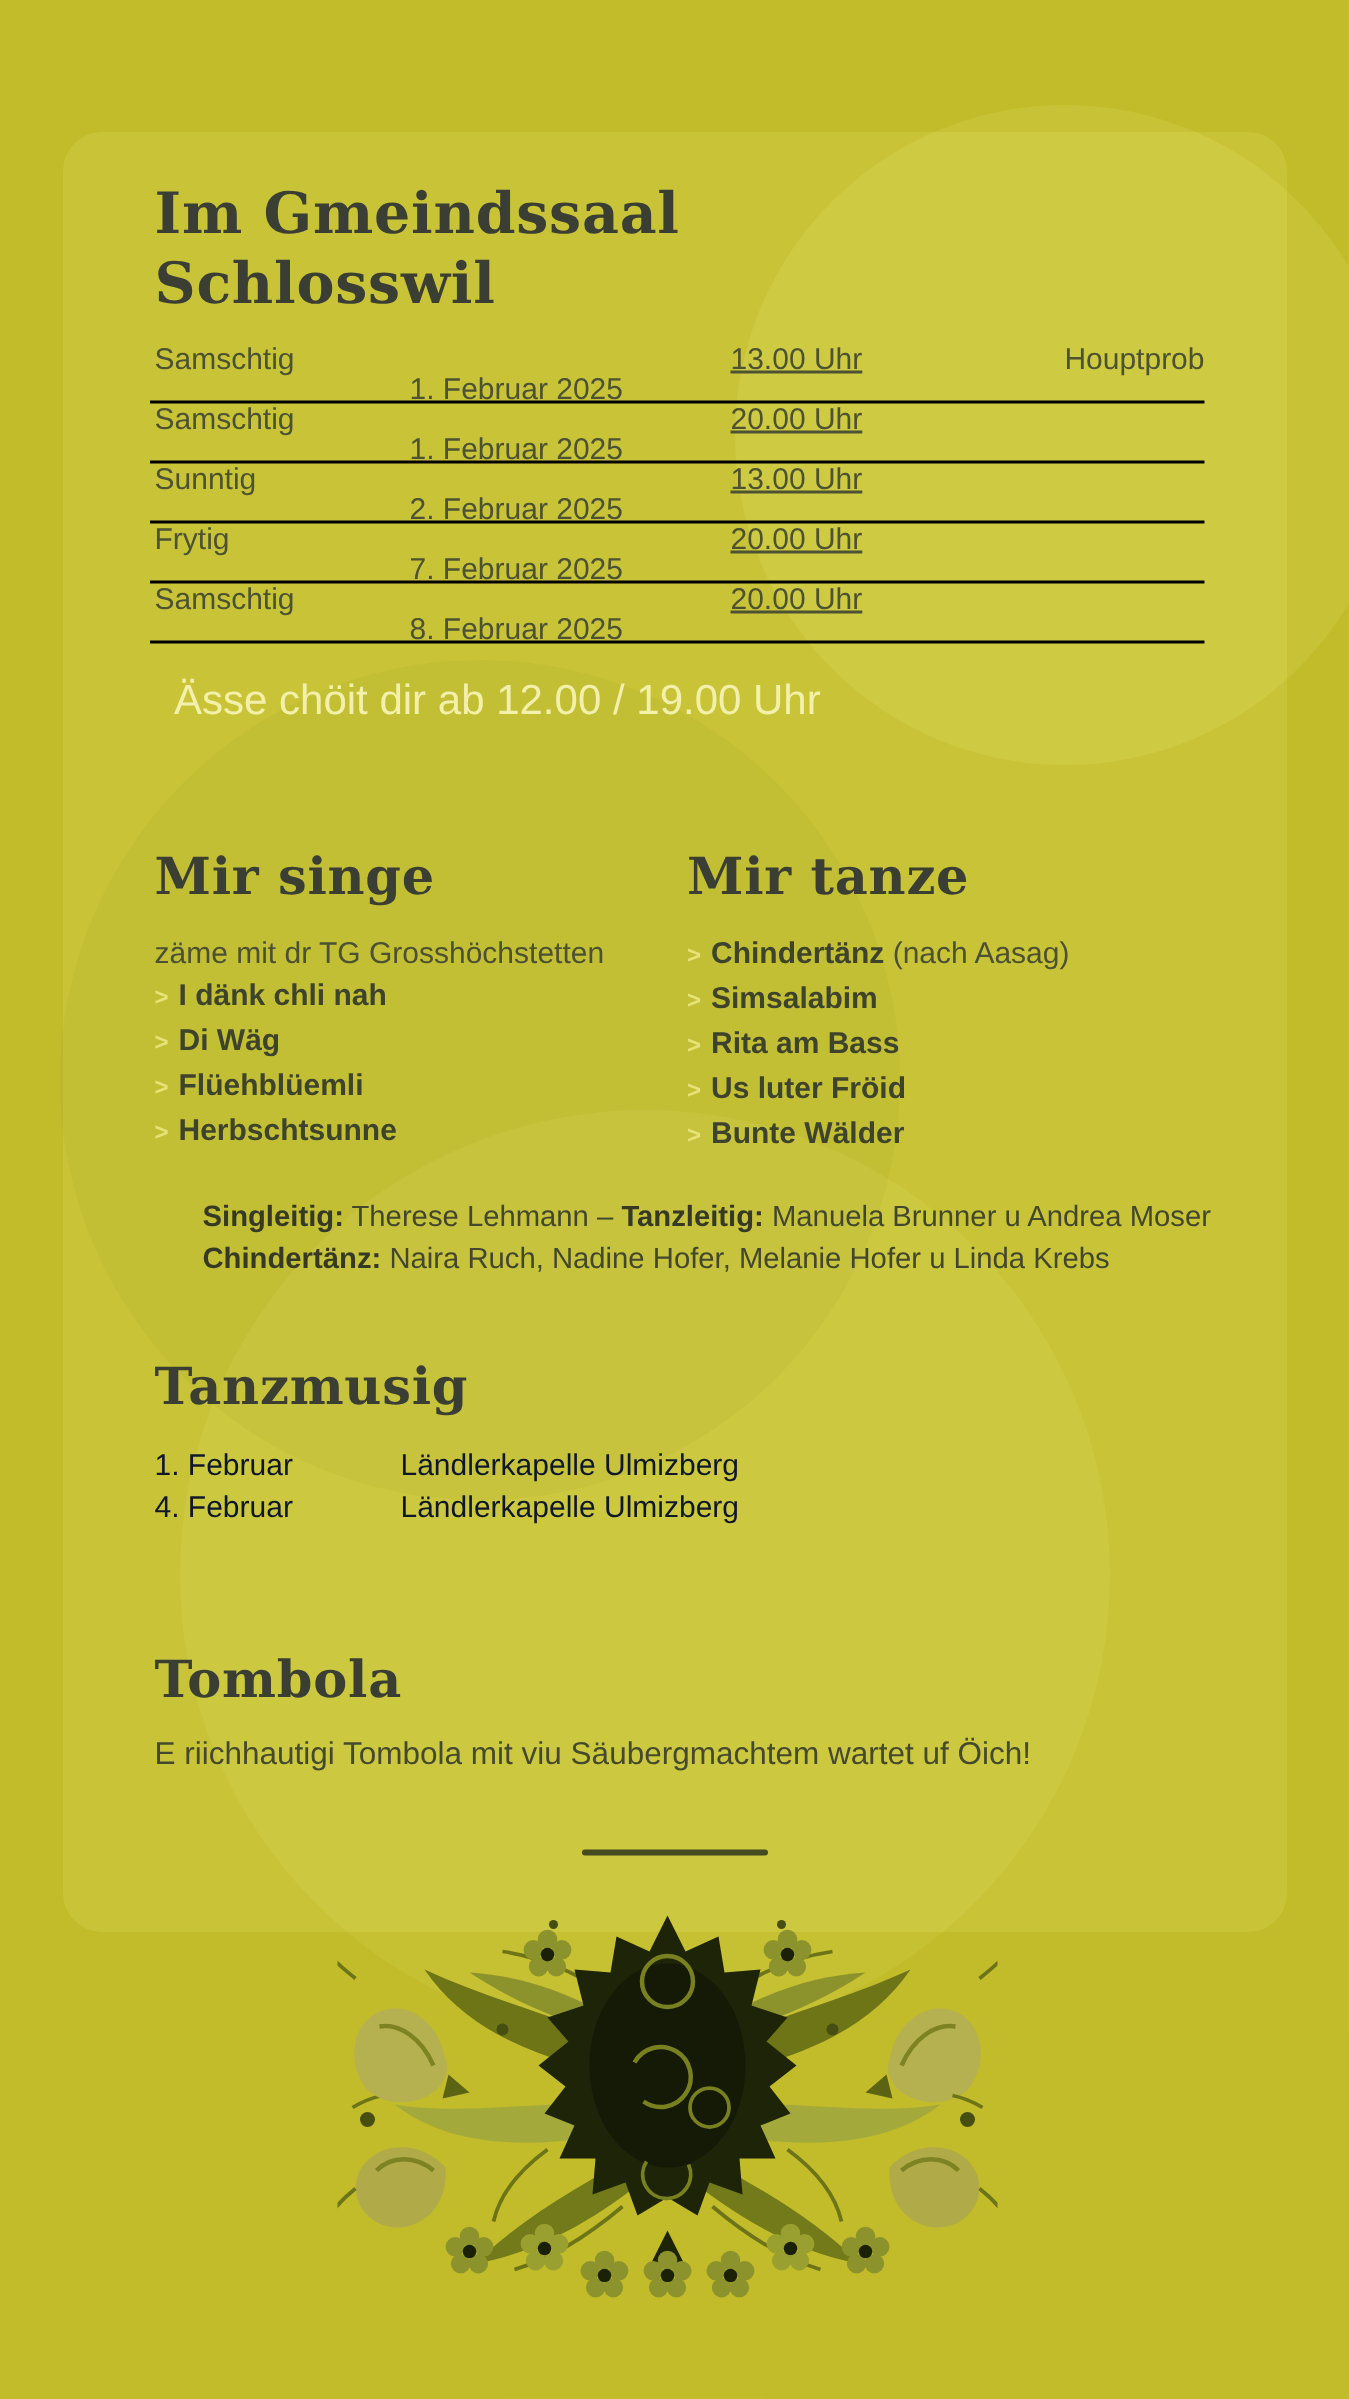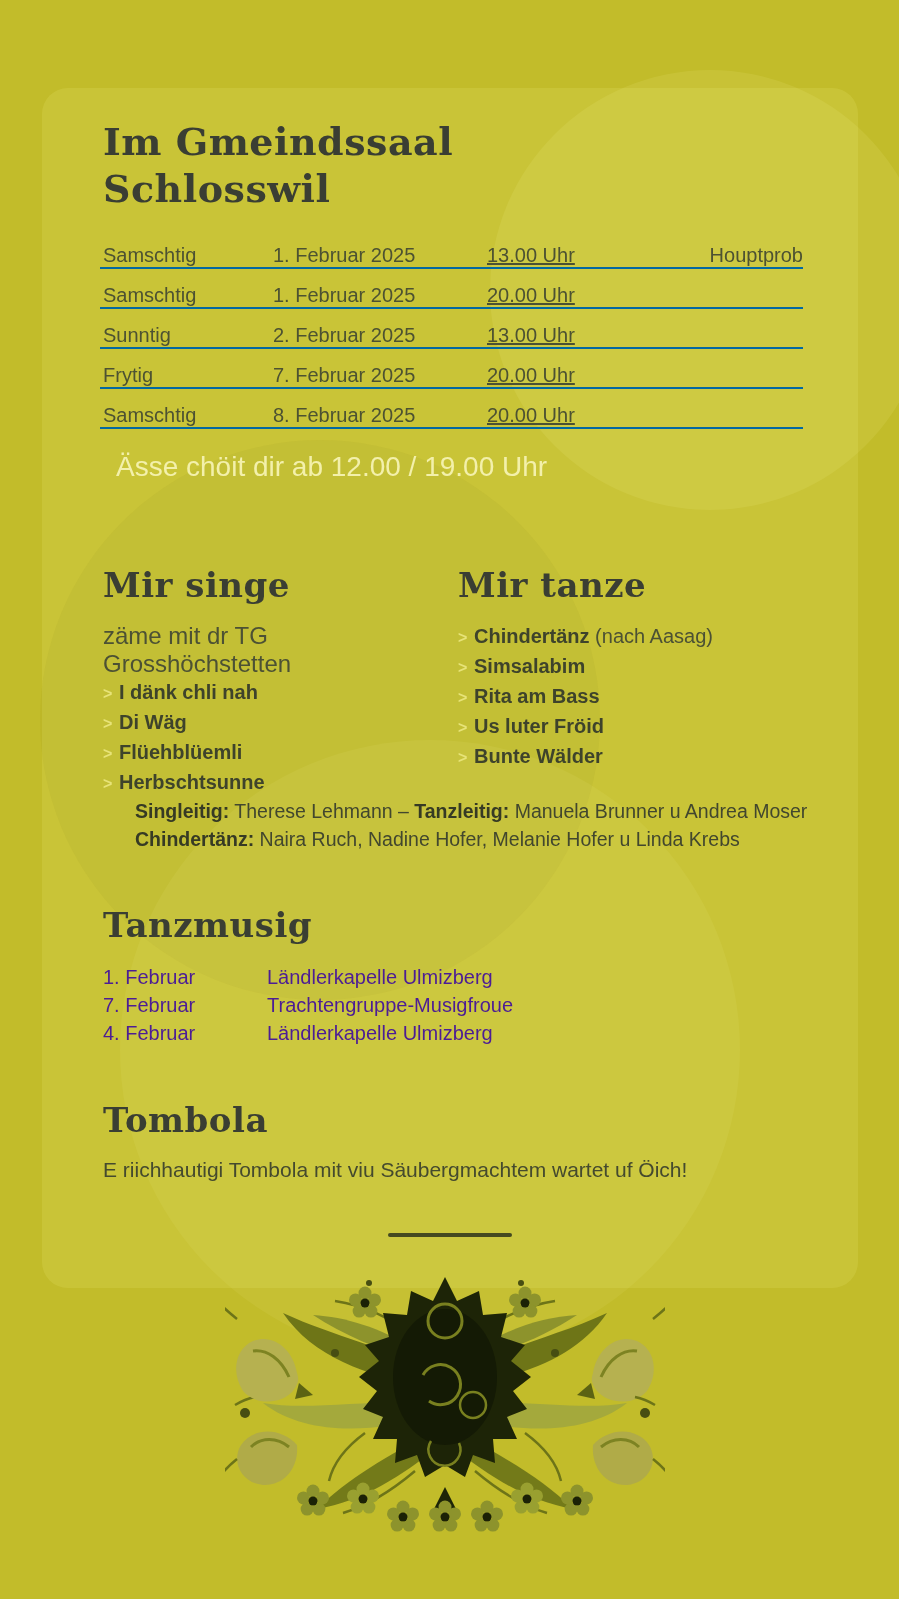"Samschtig" .srow { align-items: flex-end -> flex-start; border-bottom: 2px solid #0369a1 -> 2px solid #000000 }
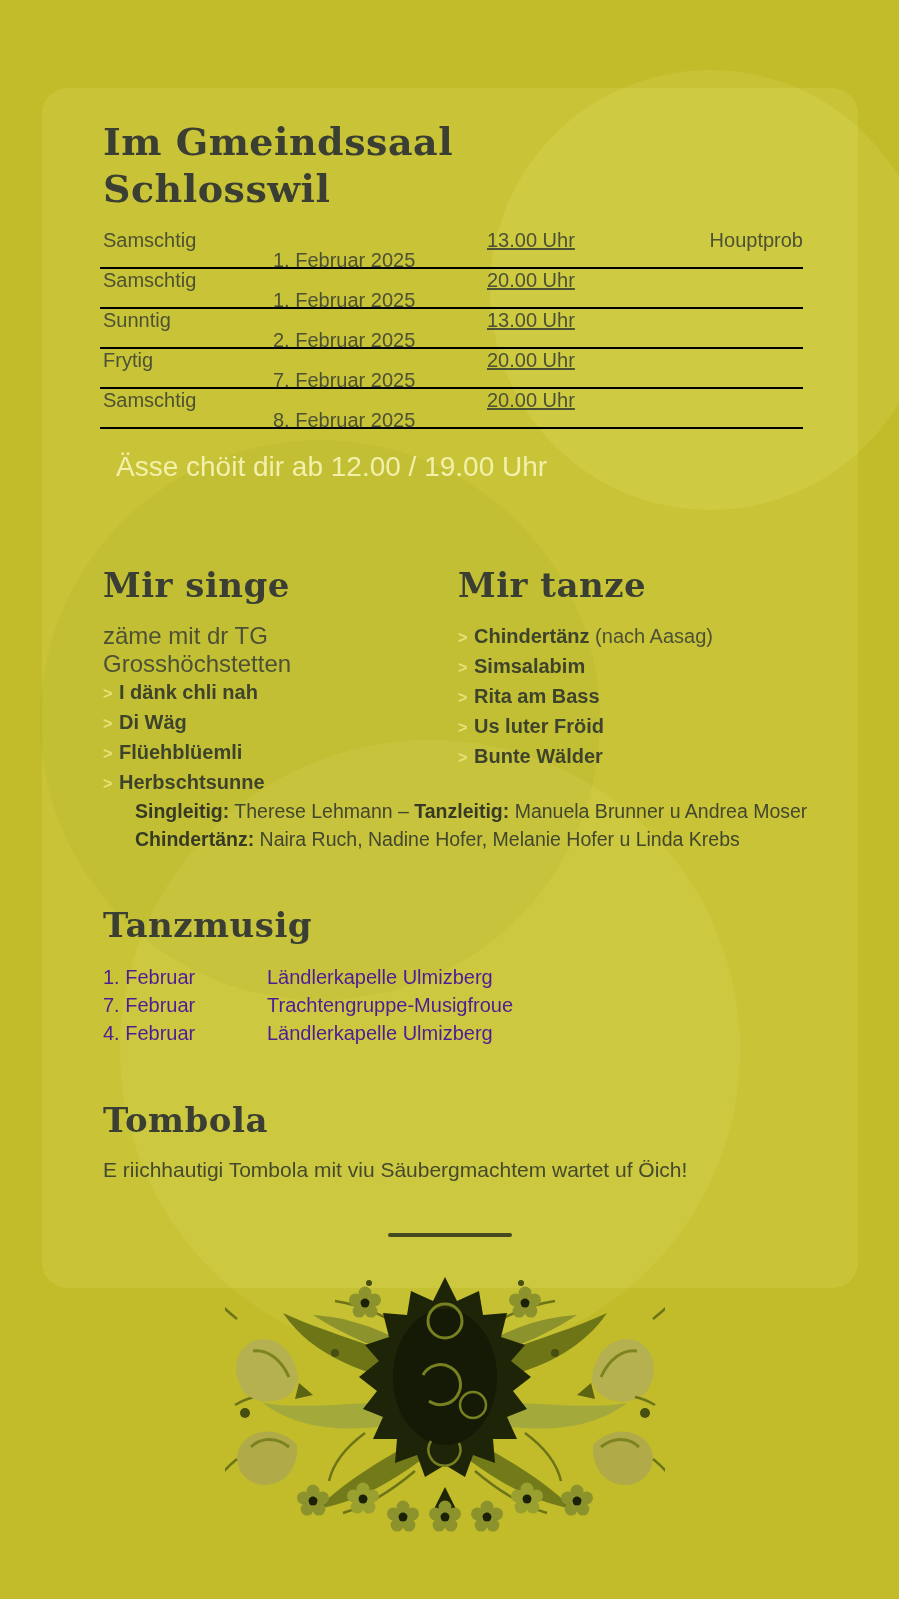"zäme mit dr TG Grosshöchstetten" .col-intro { font-size: 24px -> 20px }
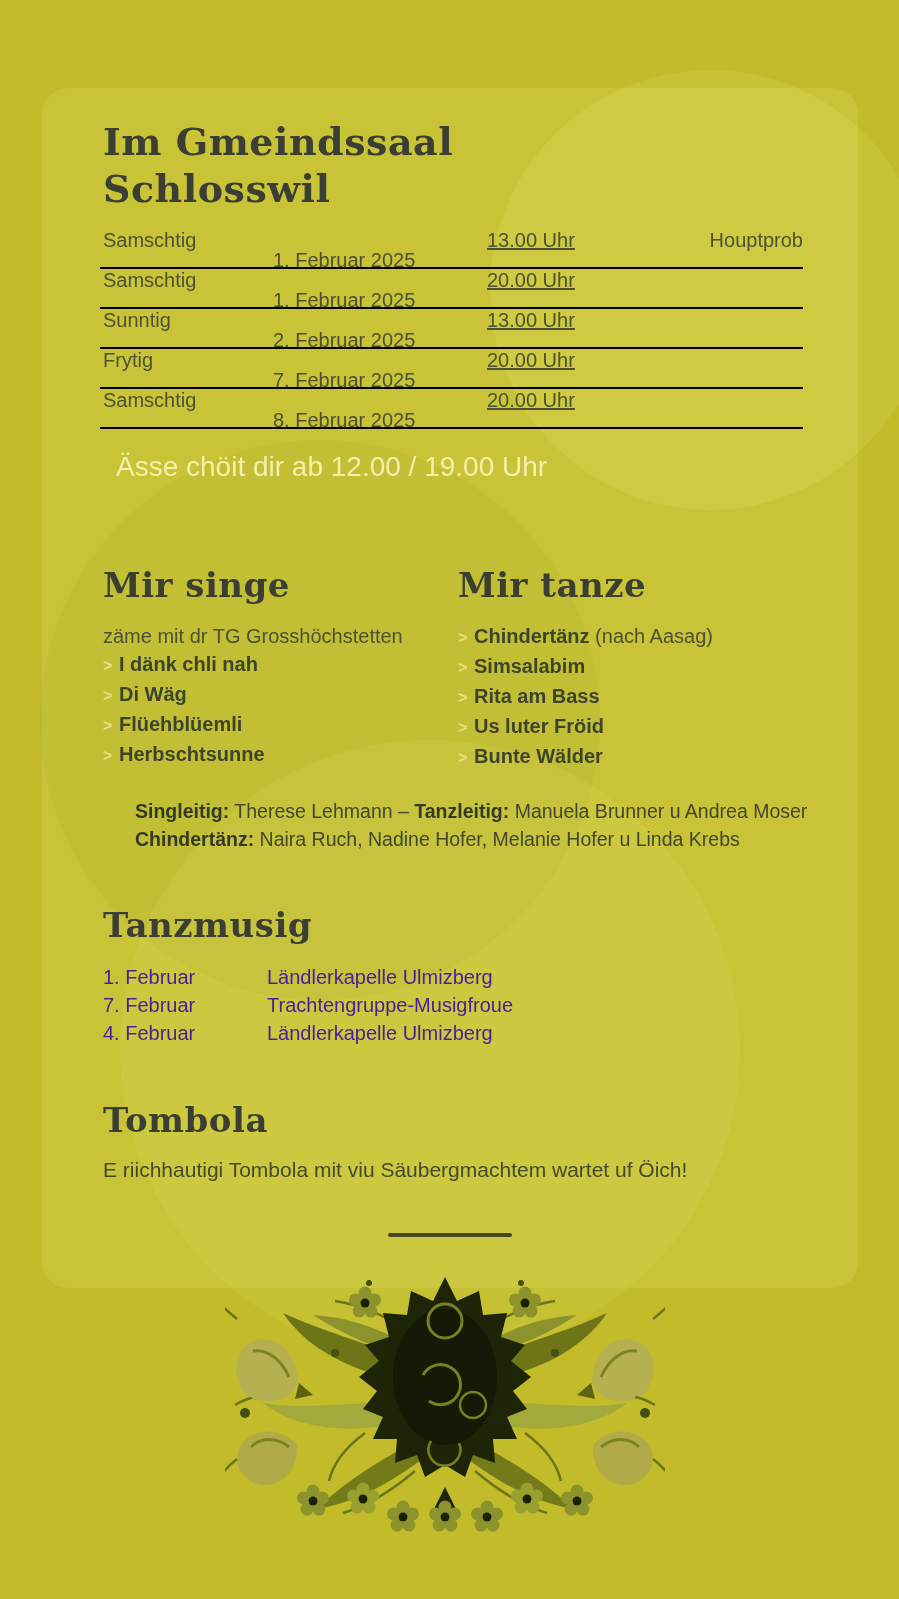"1. Februar" .brow { color: #4c1d95 -> #0f172a }
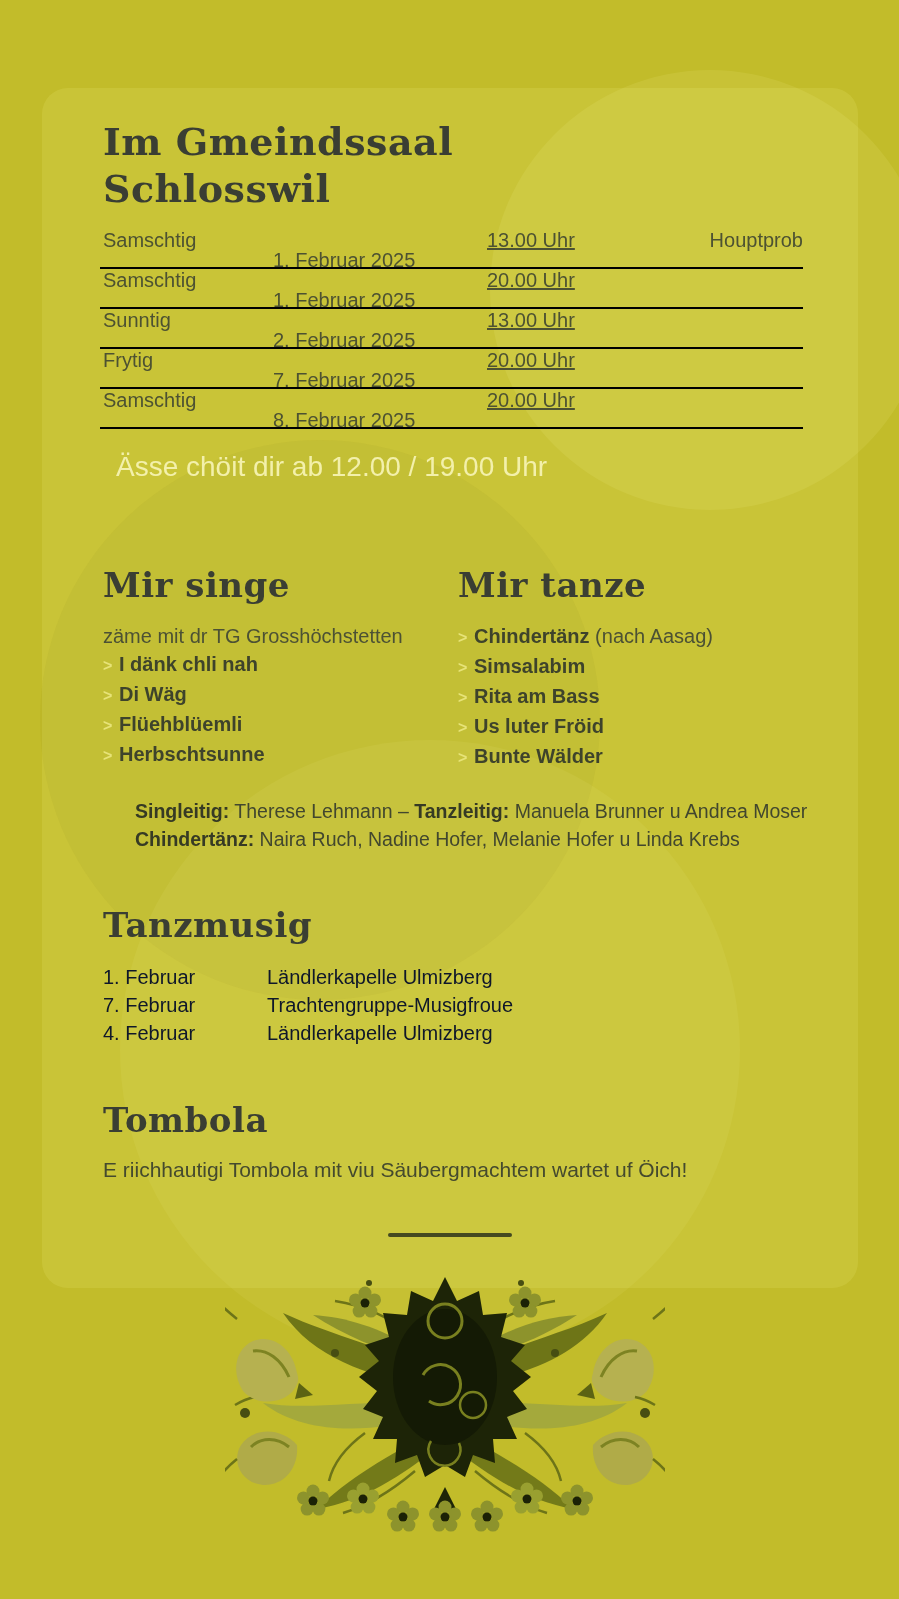"7. Februar" div.brow { html: <div> <span>7. Februar</span> <span>Trachtengruppe-Musigfroue</span> </div> -> none }
